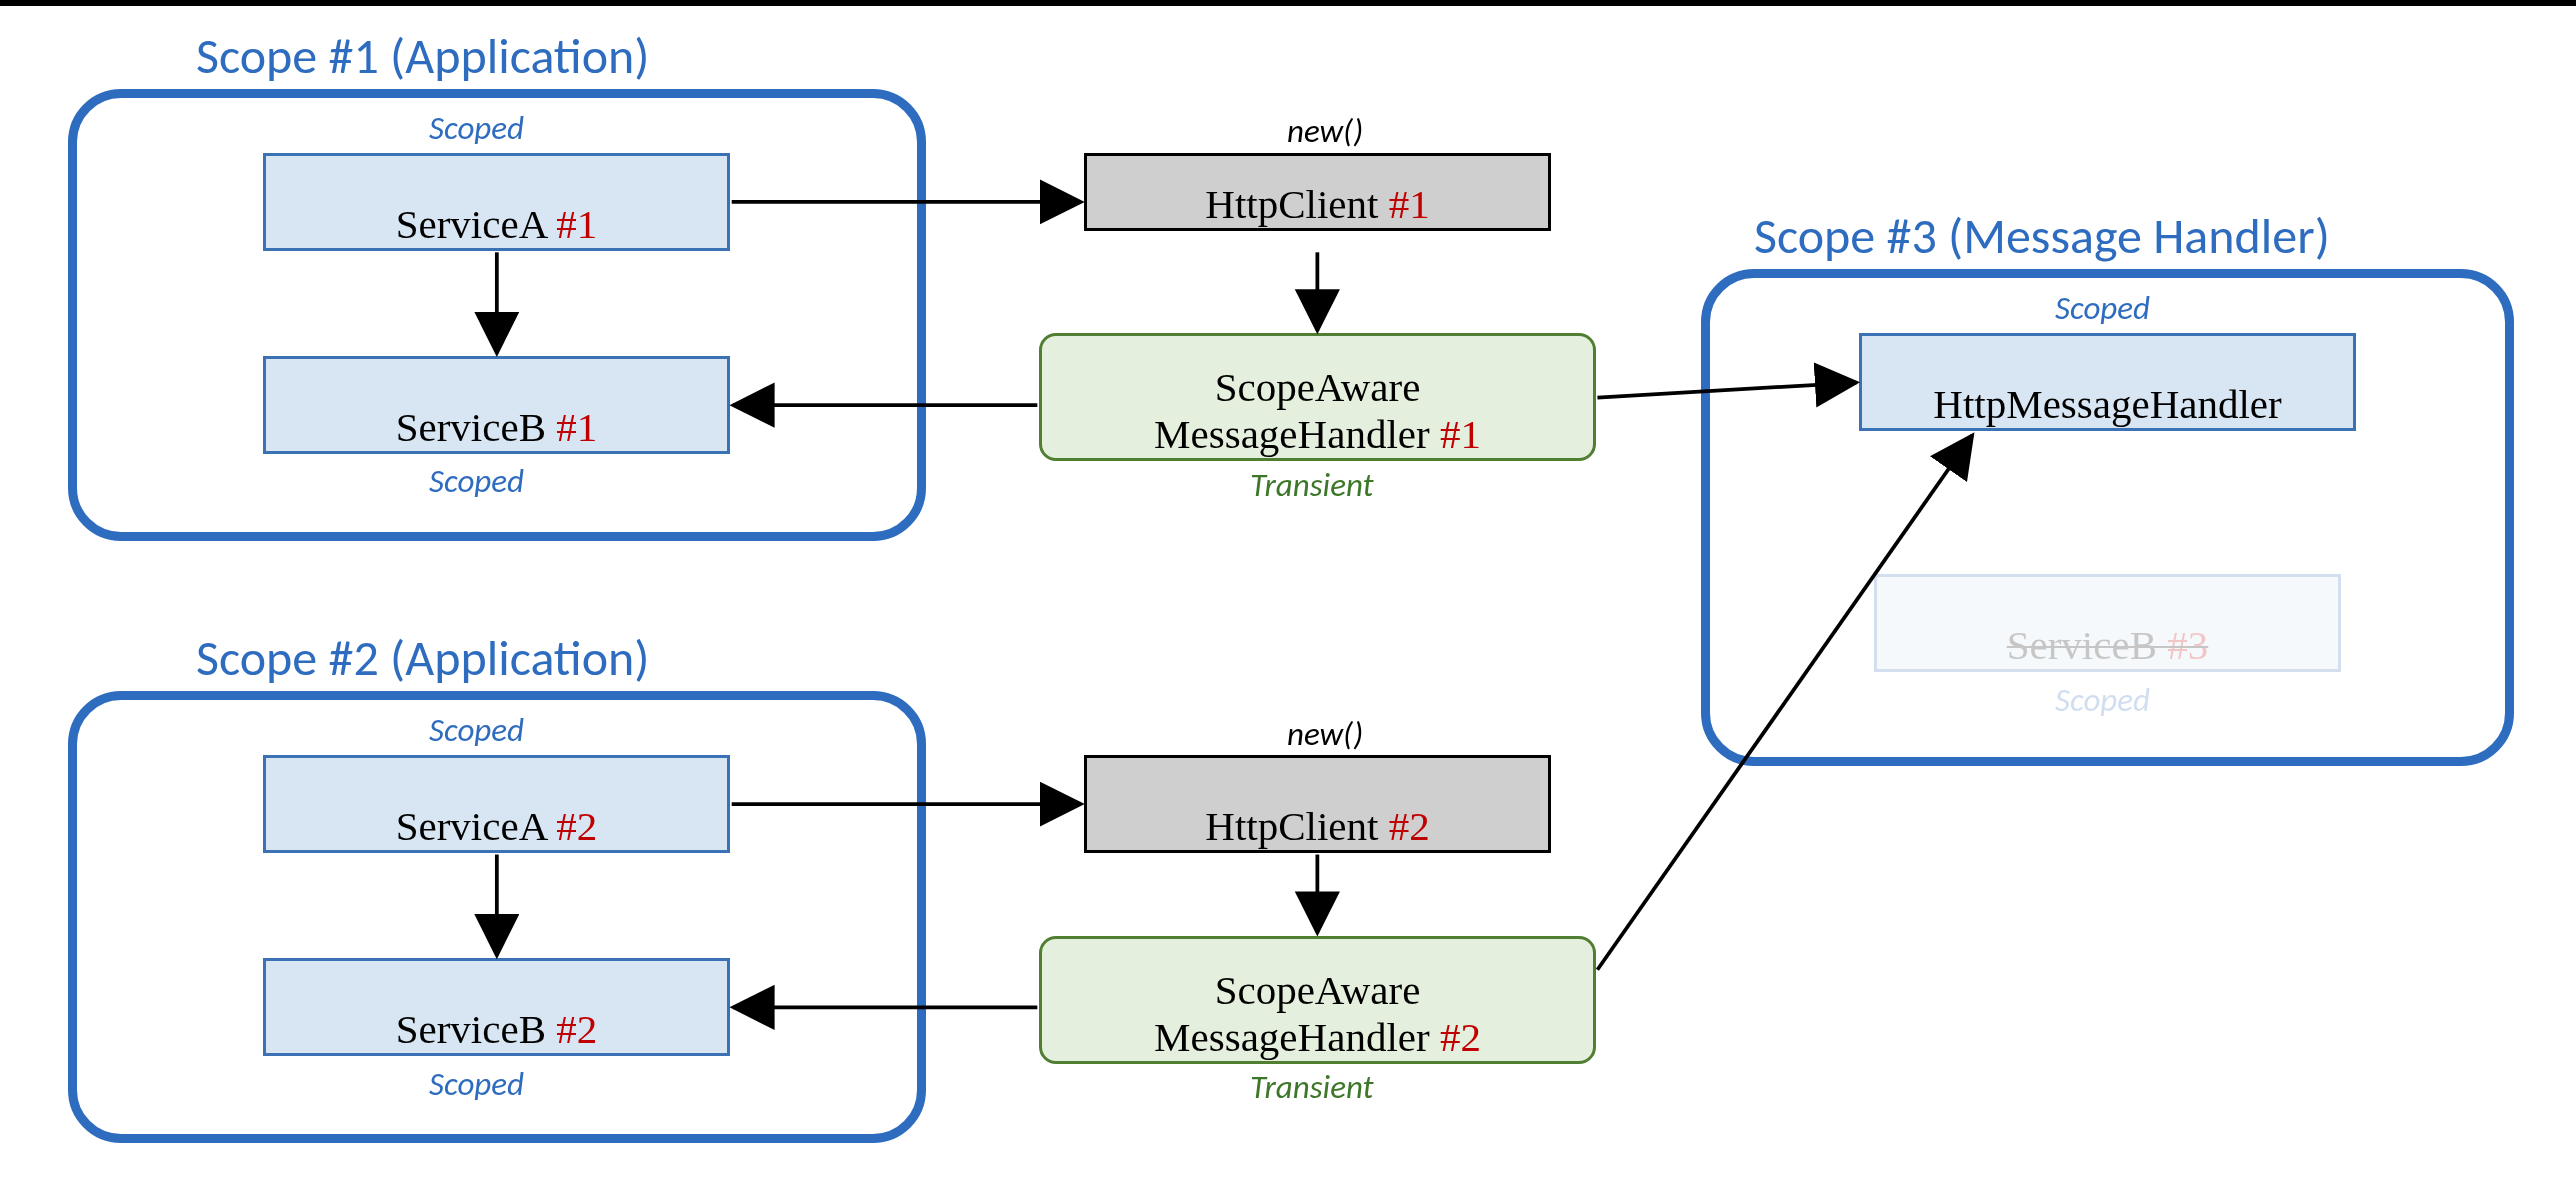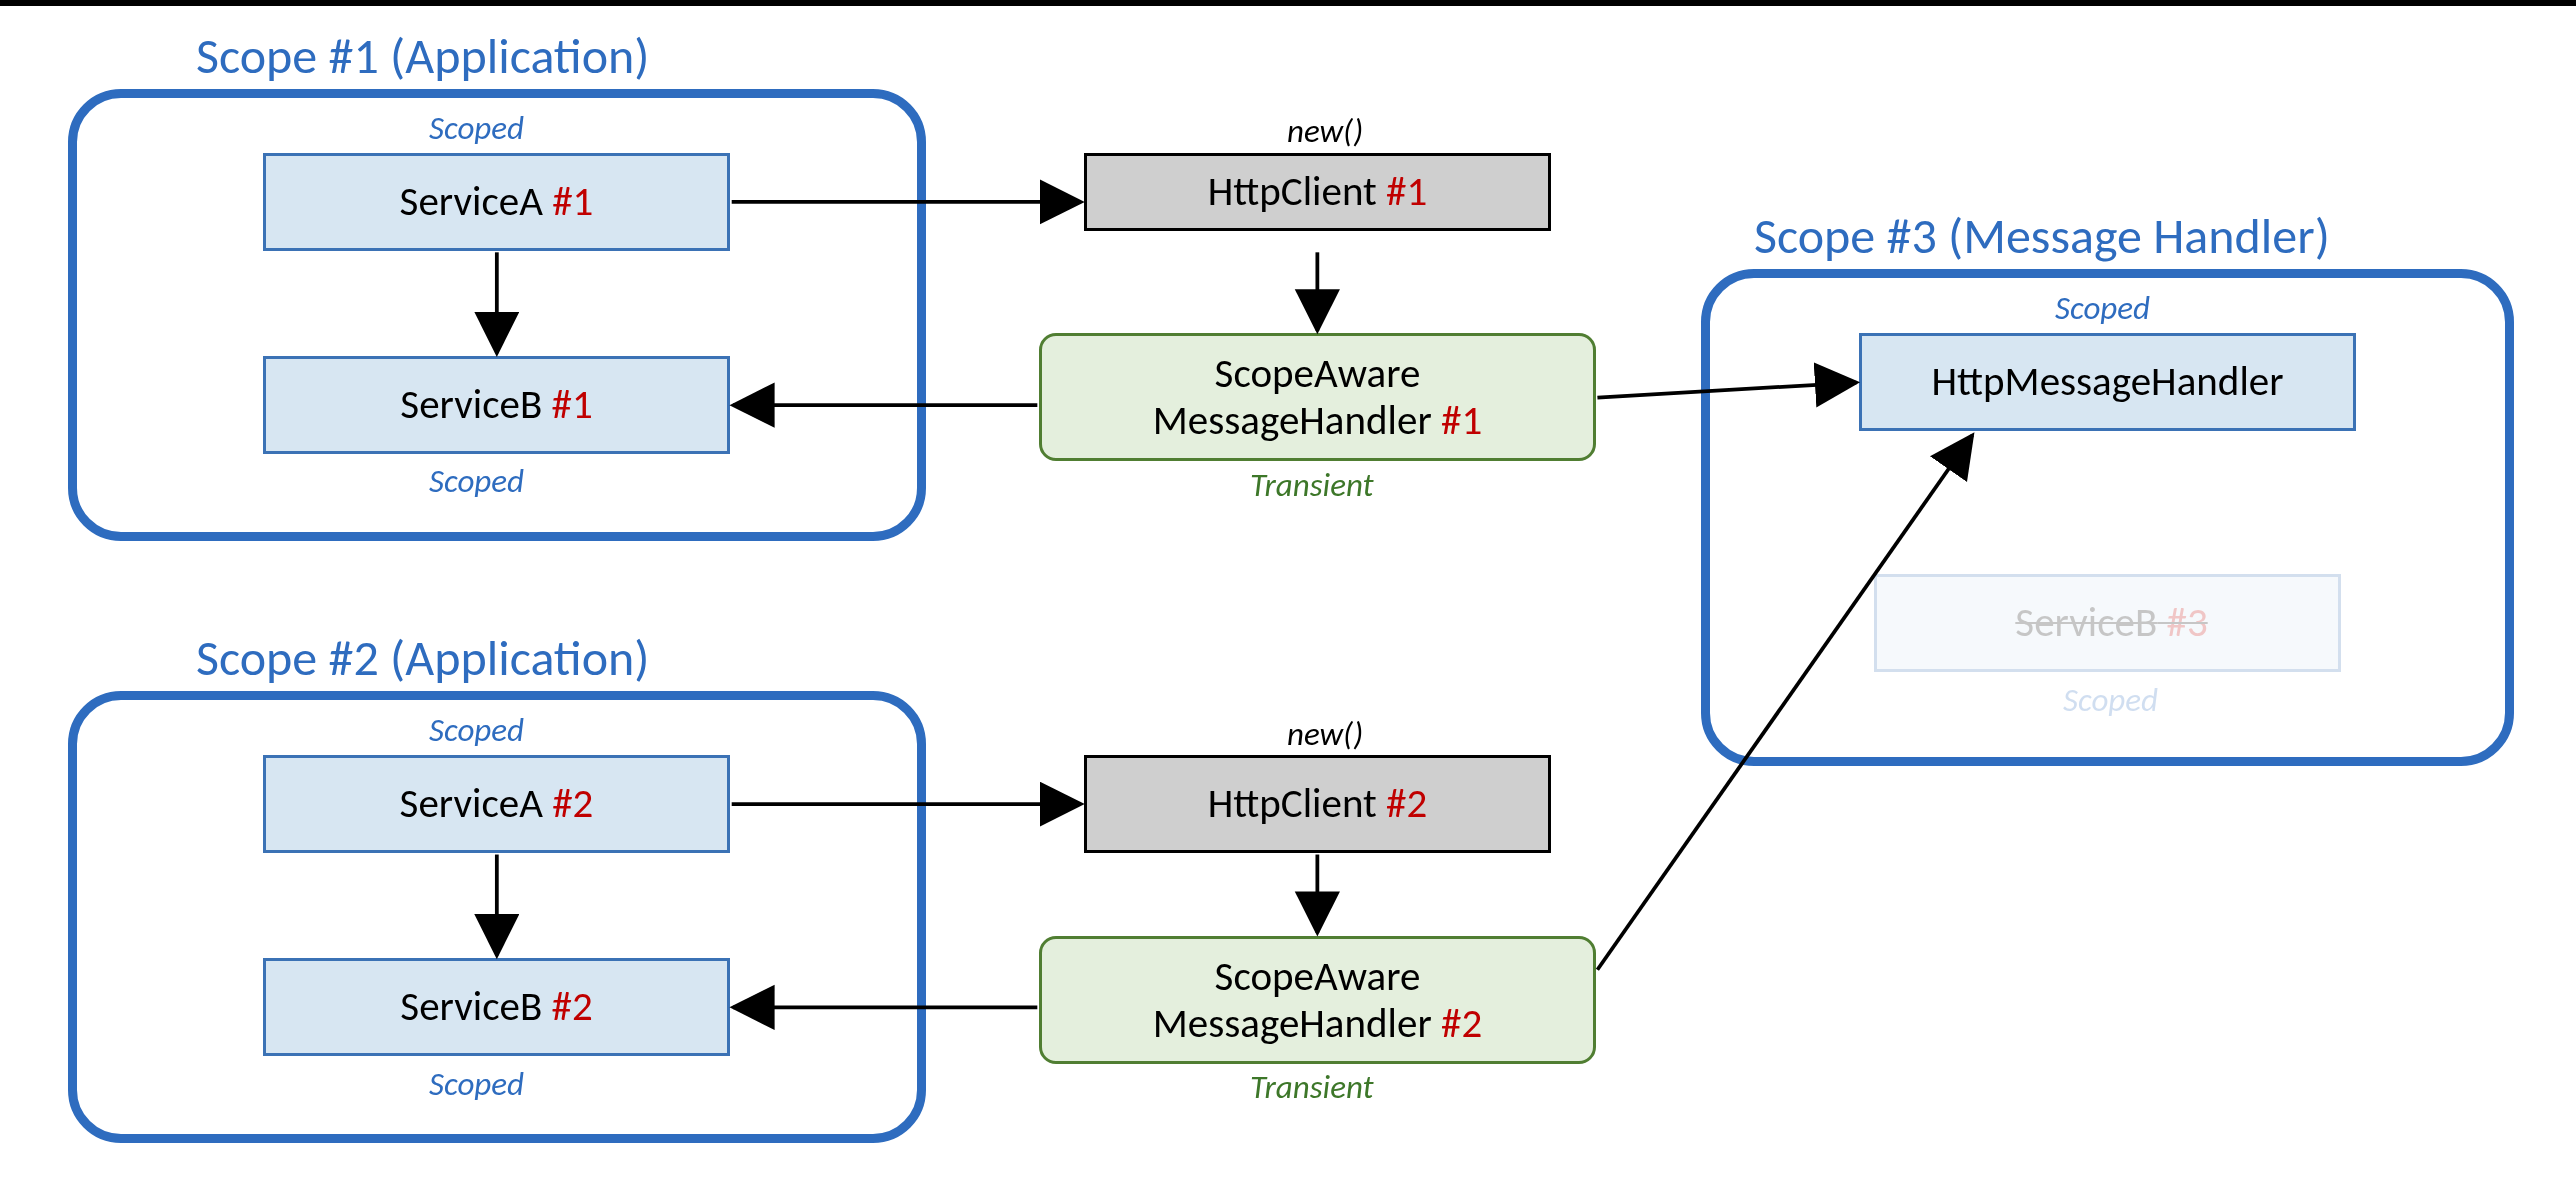"ServiceA #1" .box { font-family: none -> Liberation Serif, serif; justify-content: center -> flex-end }
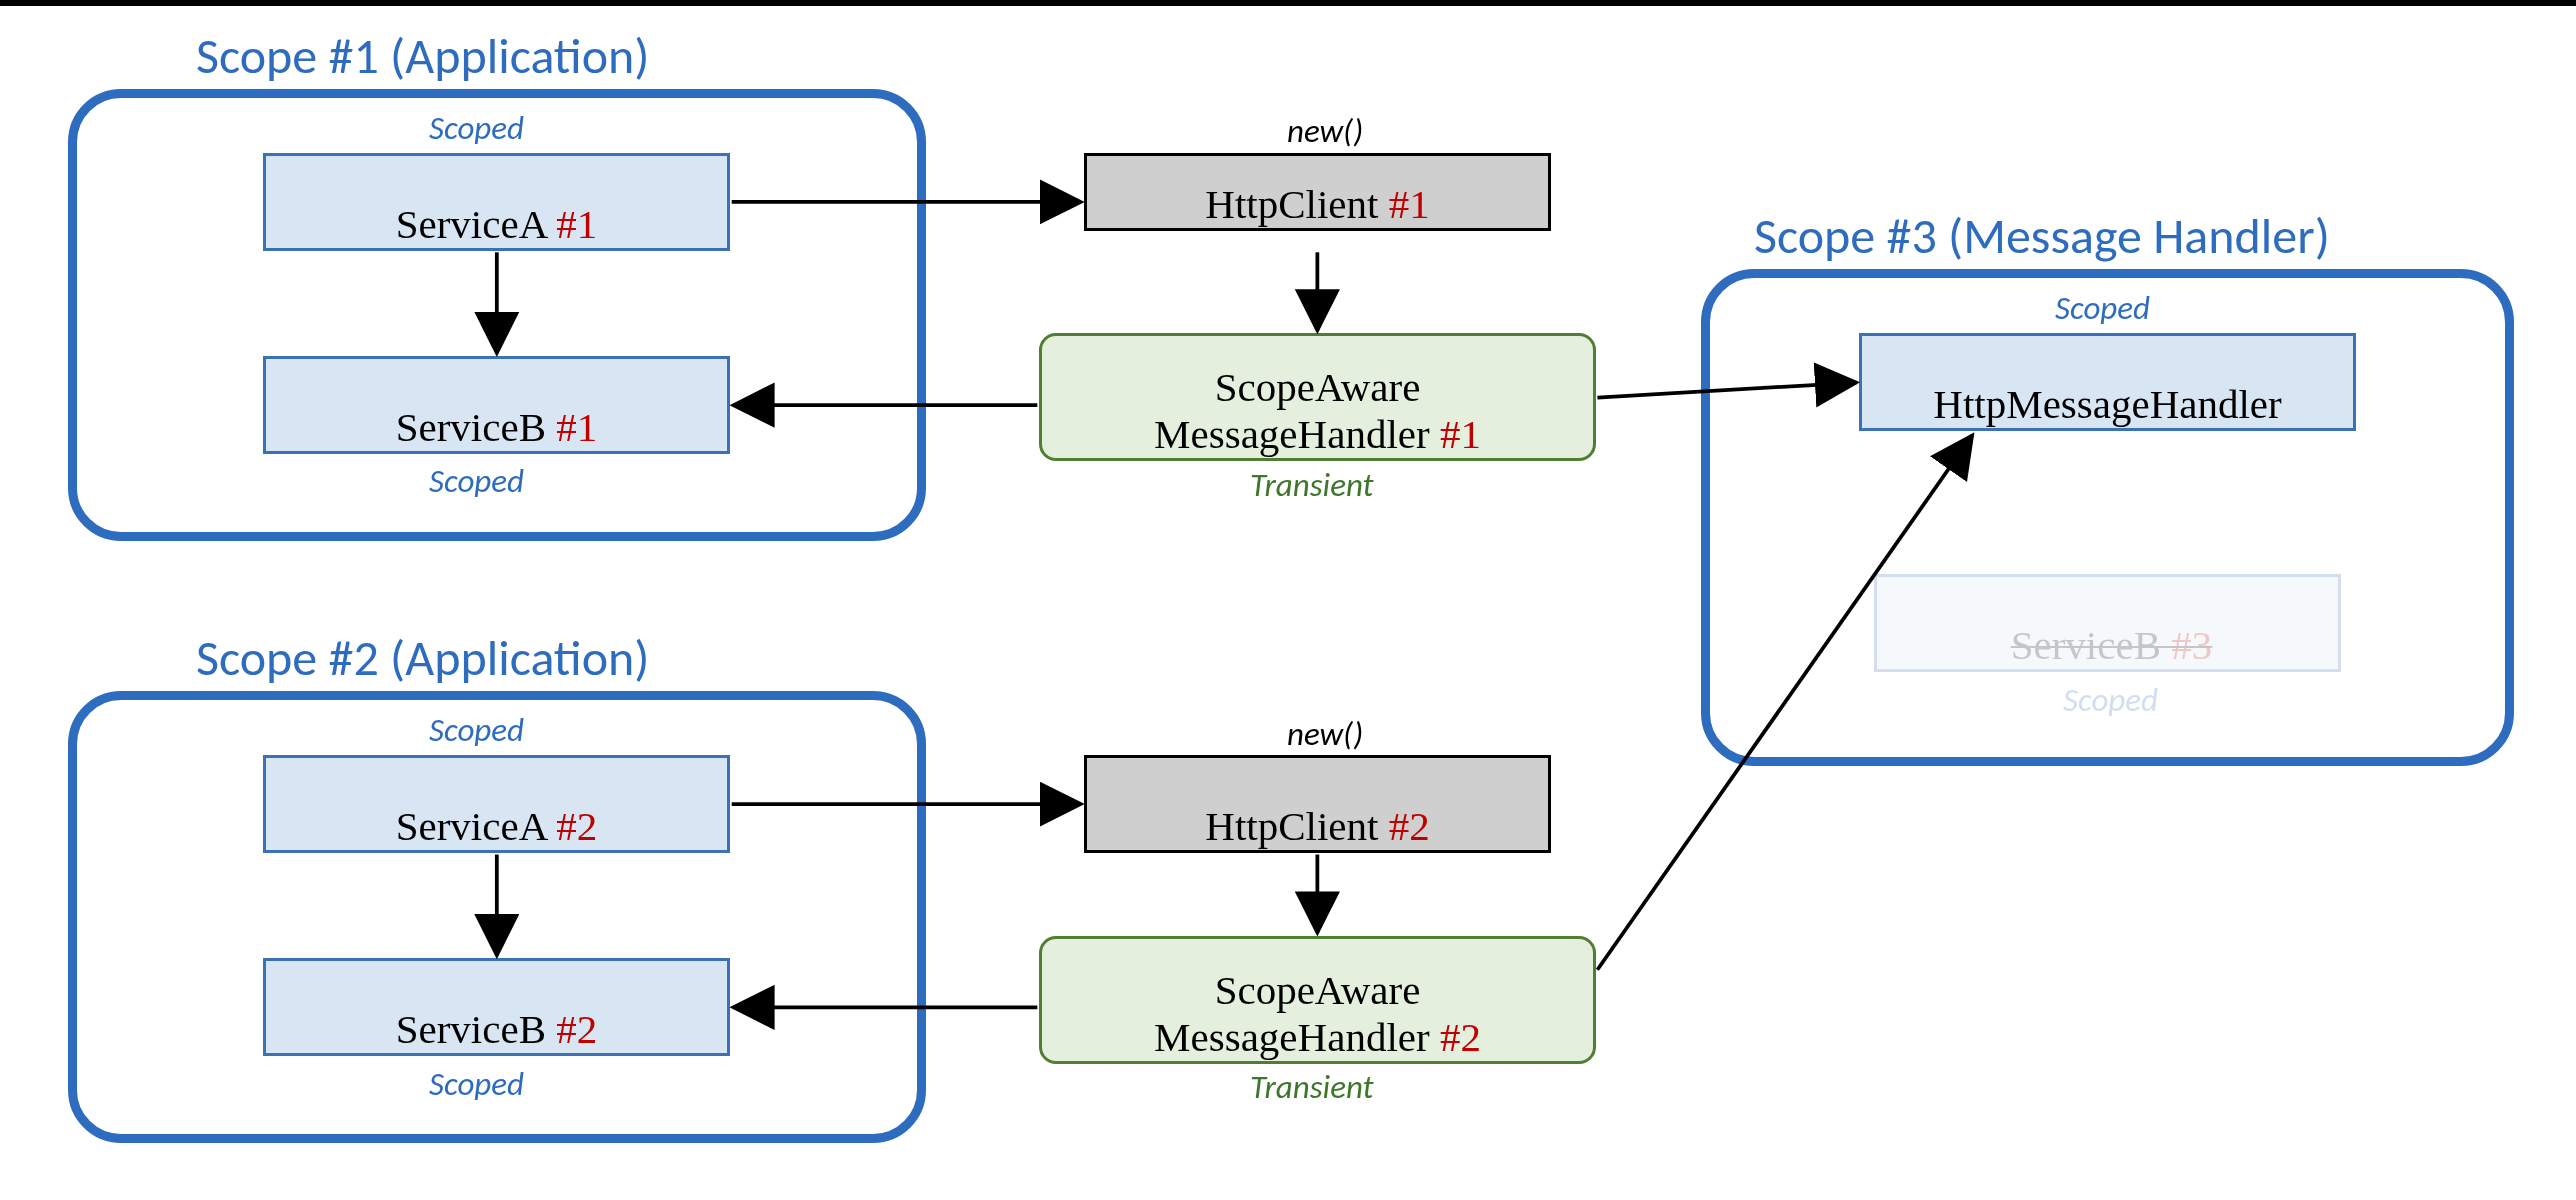"ServiceB #3" .faded { padding-left: 8px -> none }
